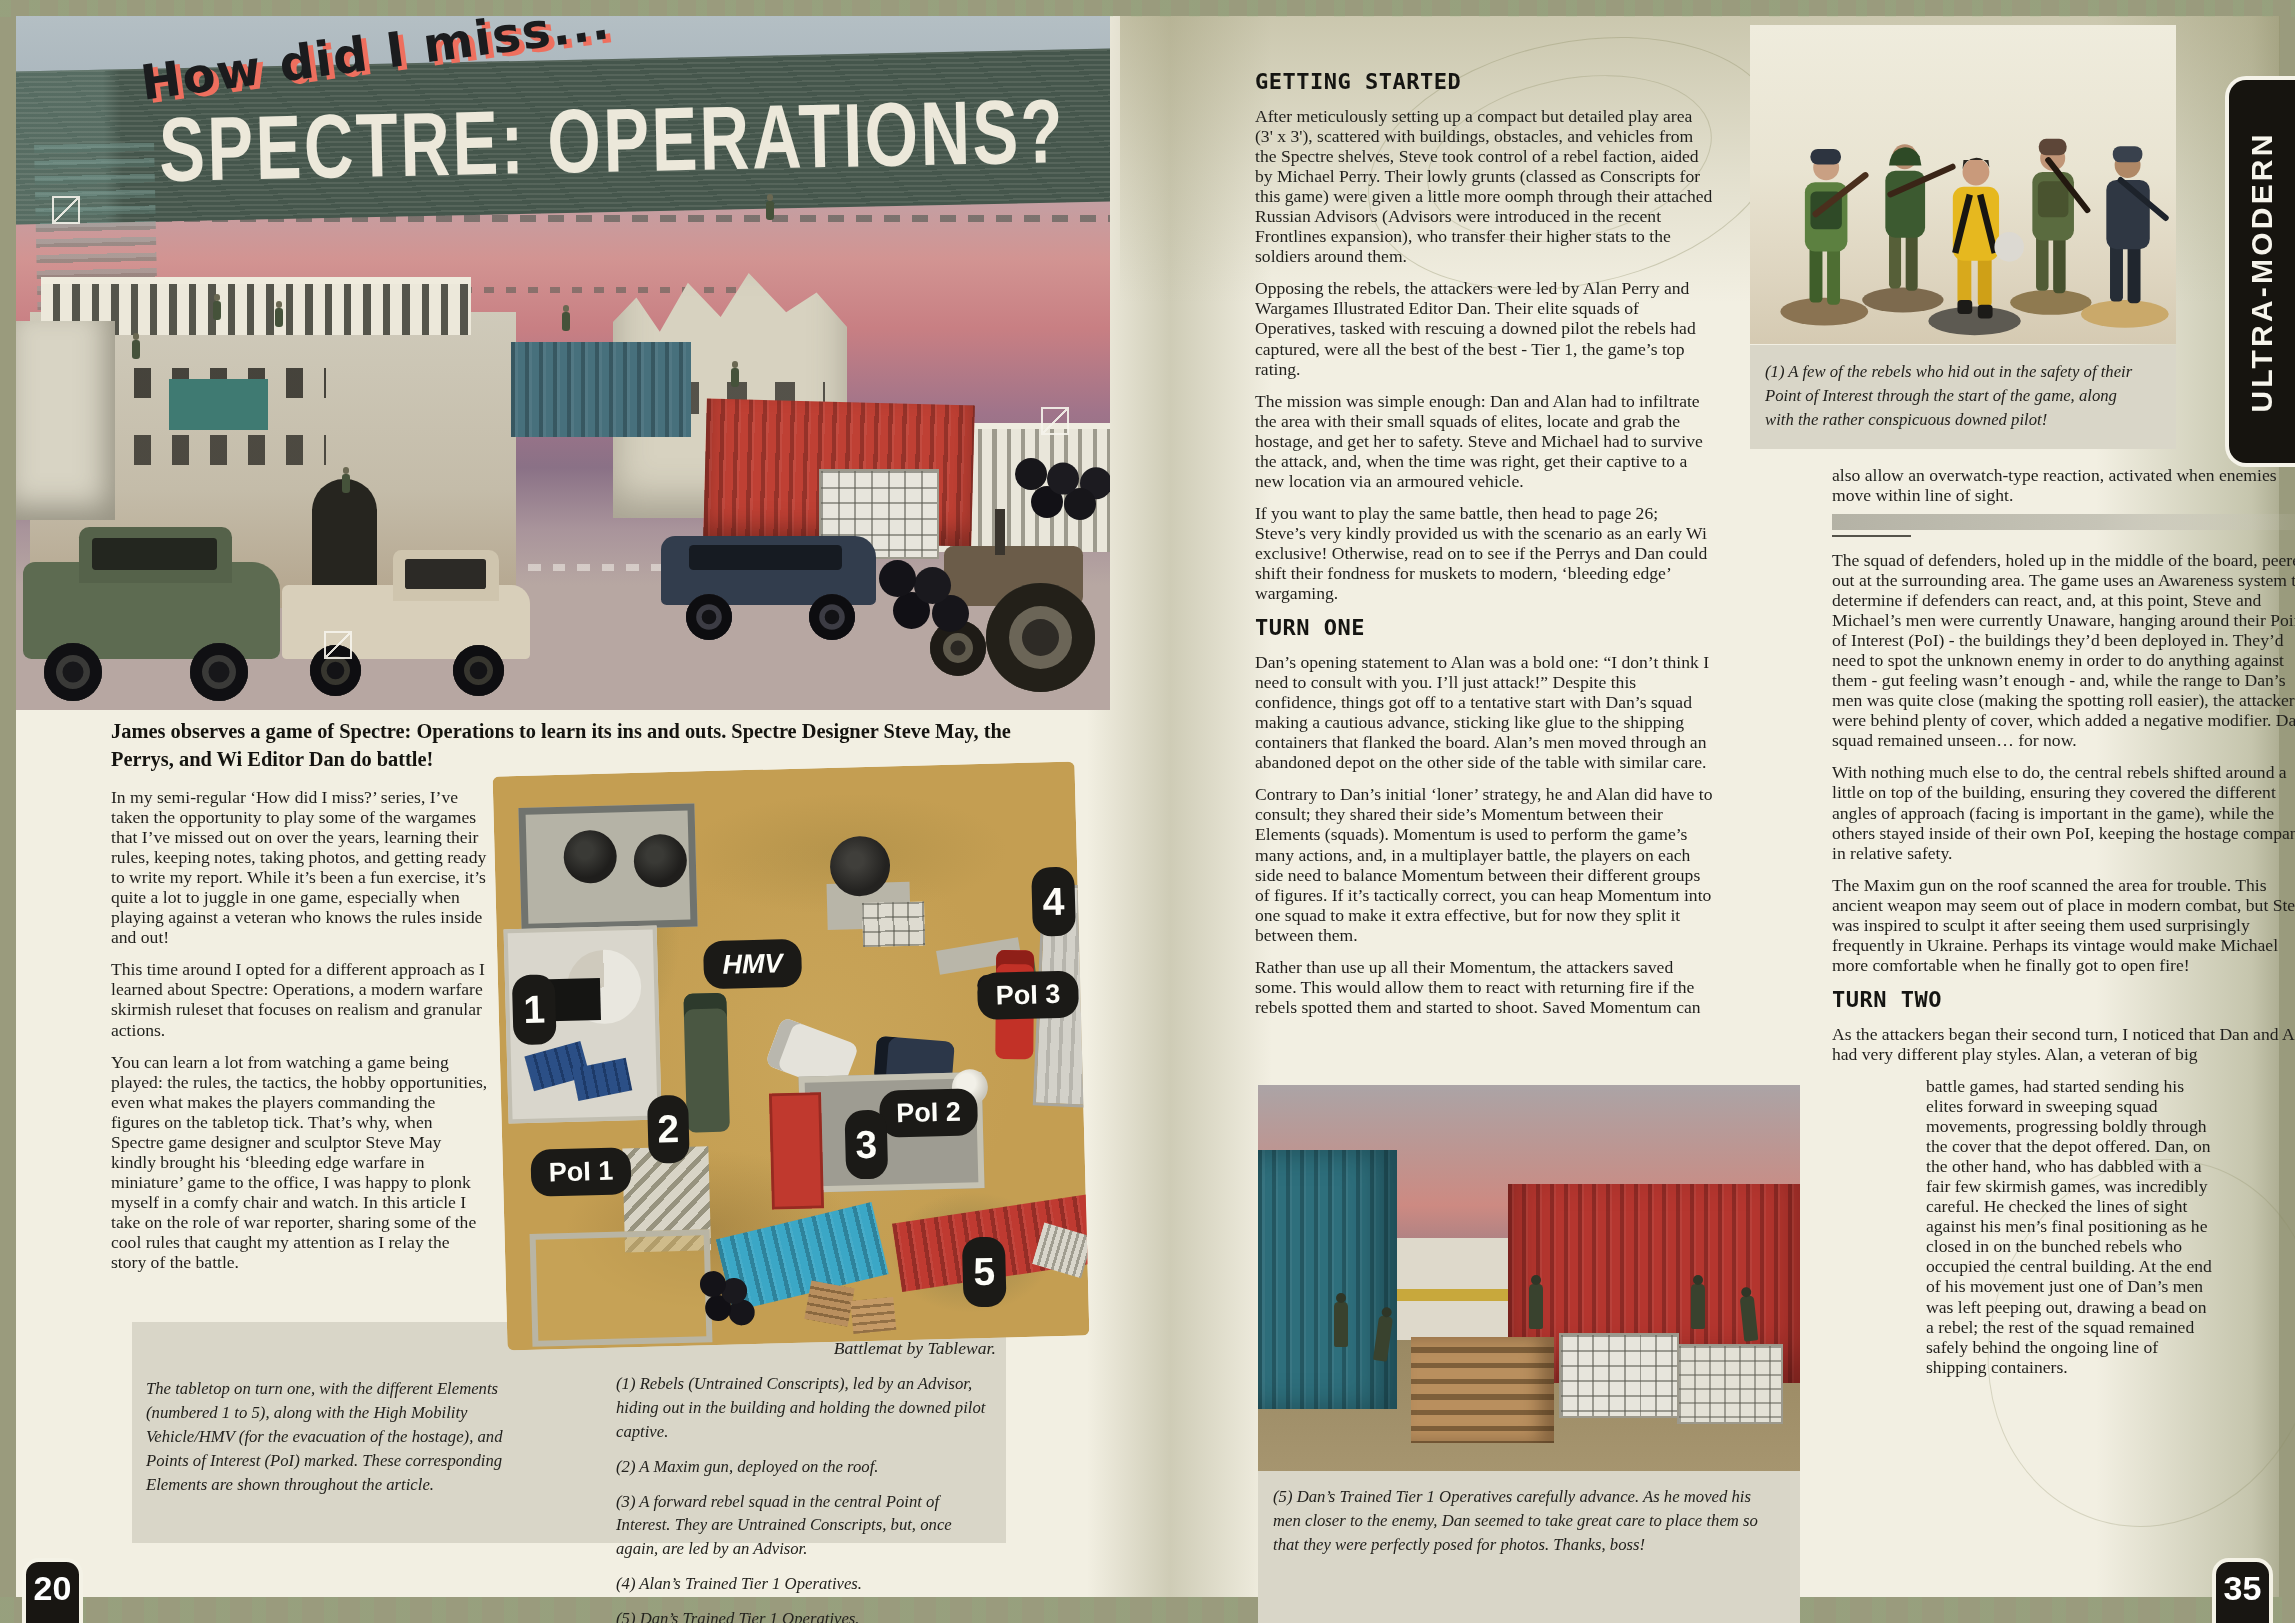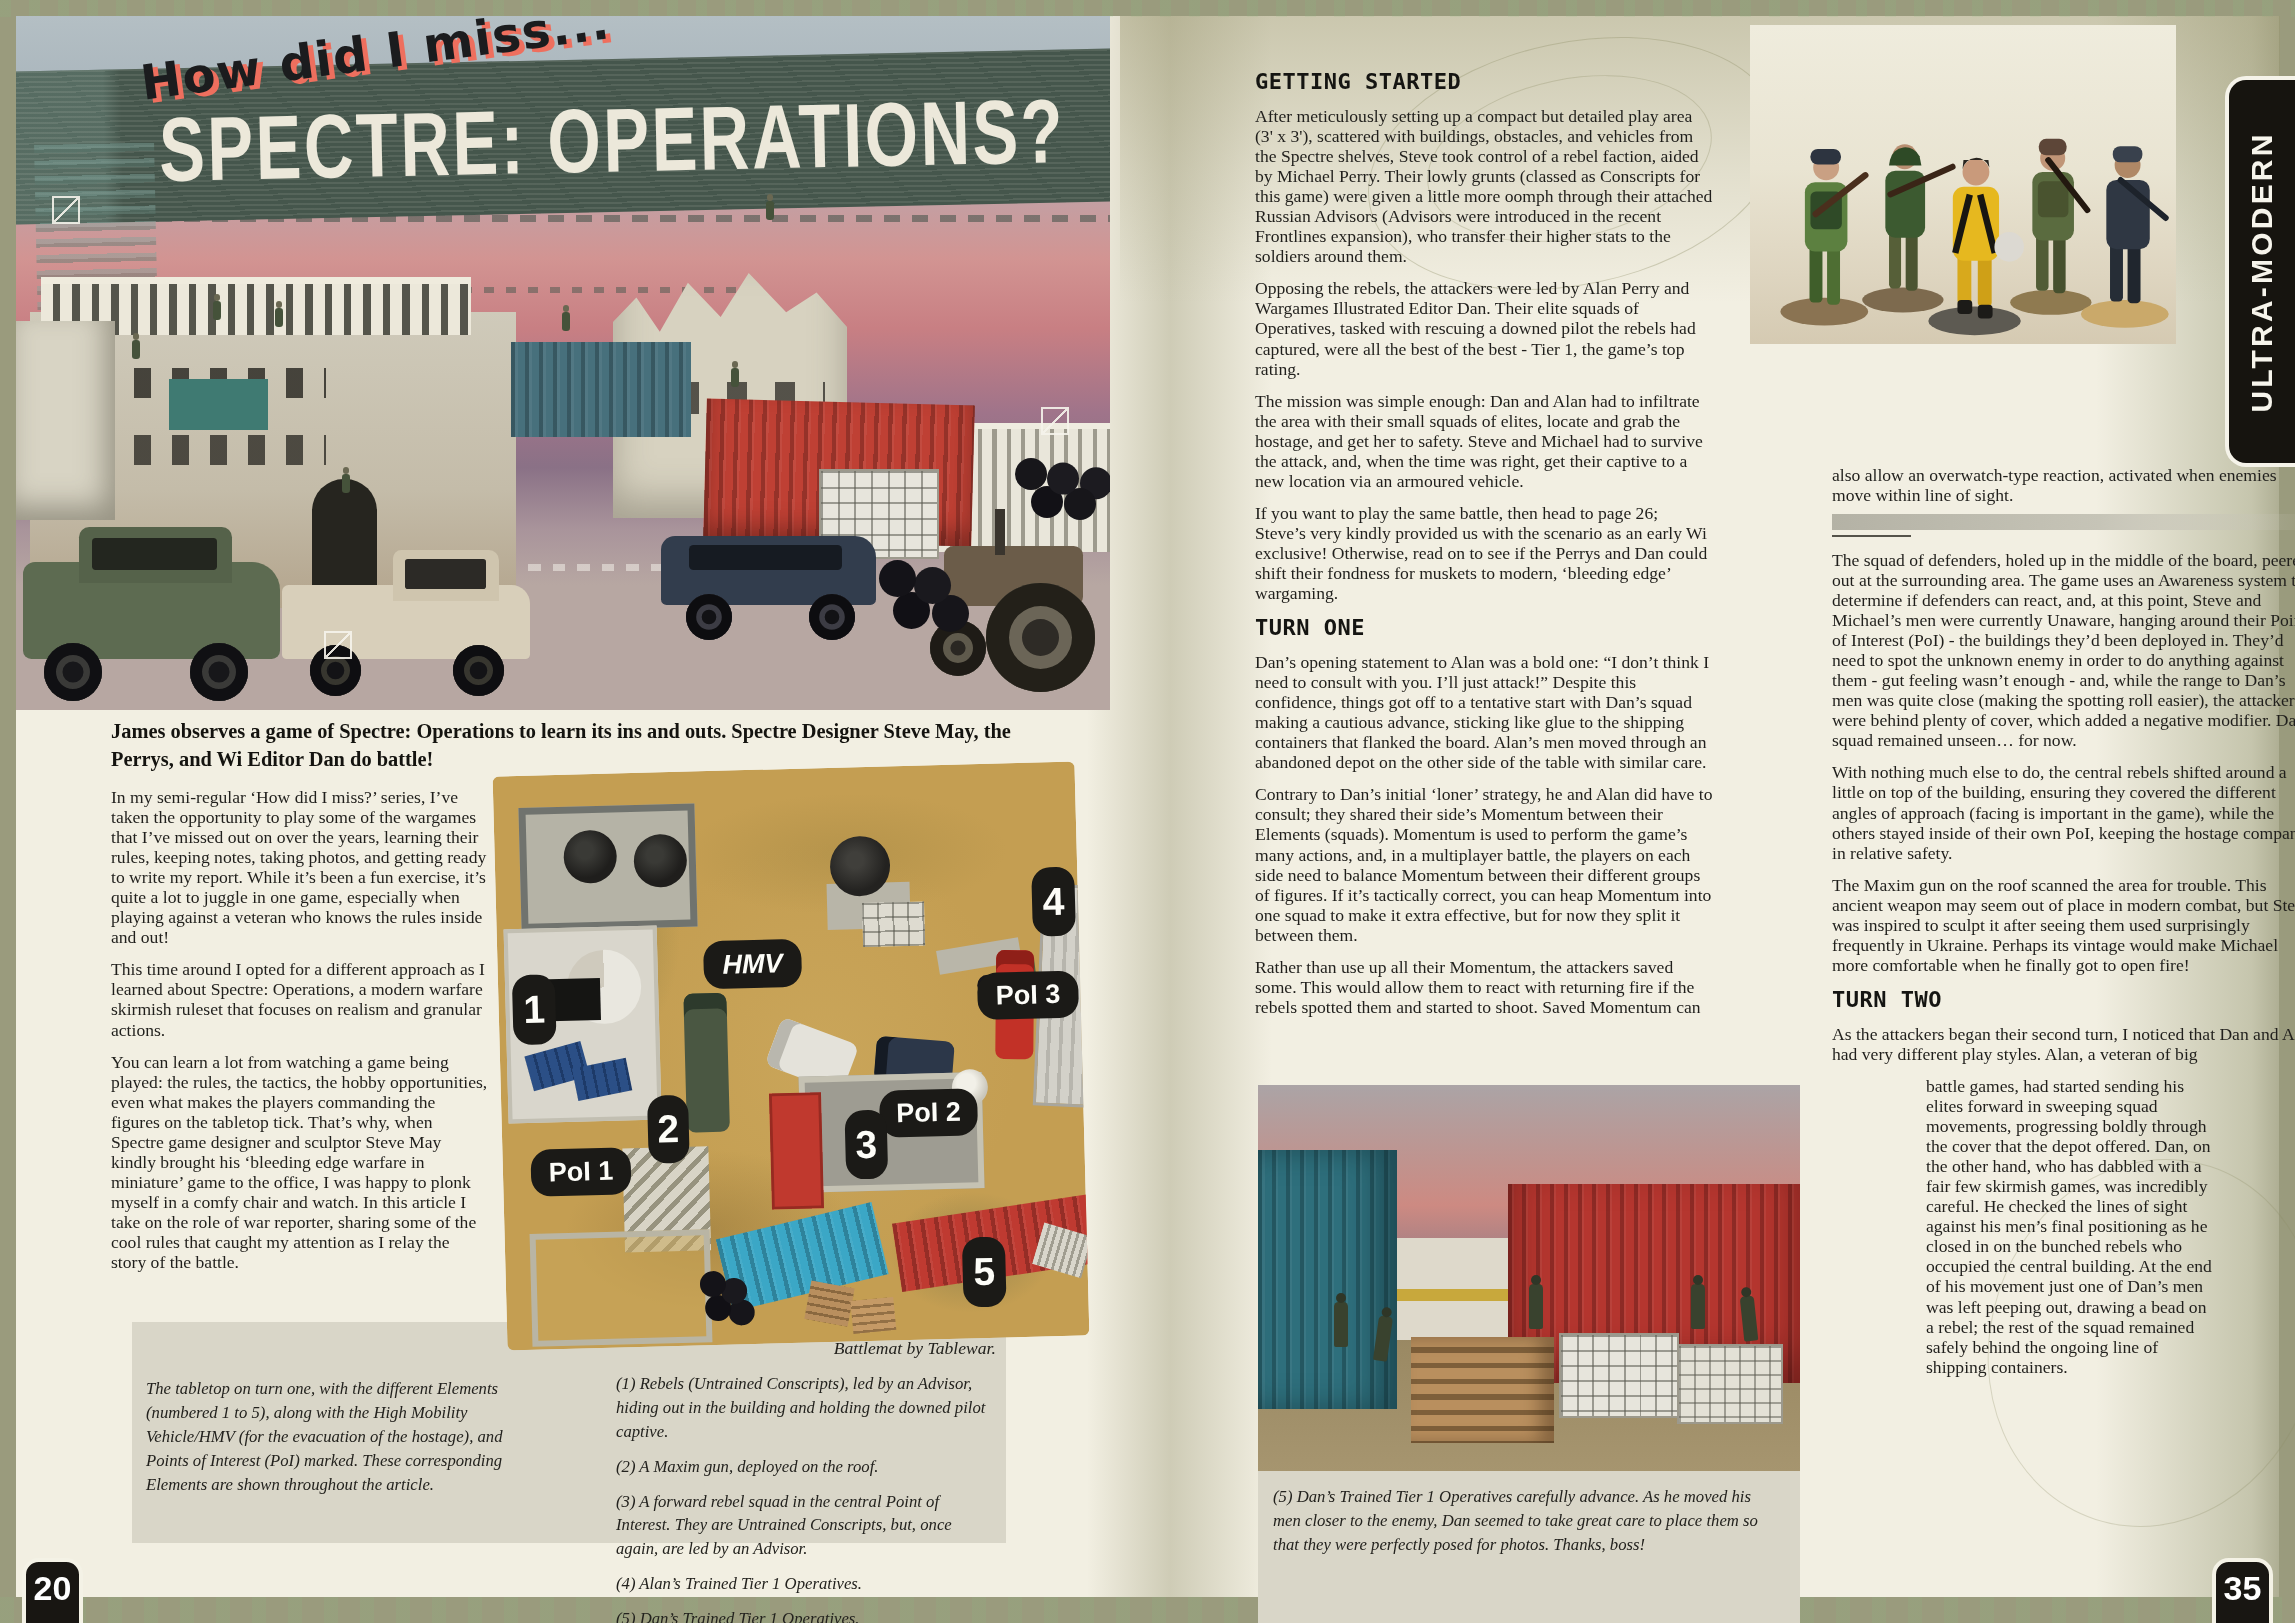"(1) A few of the" div.capbox { html: none -> <div> <div>(1) A few of the rebels who hid out in the safety of their Point of Interest through the start of the game, along with the rather conspicuous downed pilot!</div> </div> }
